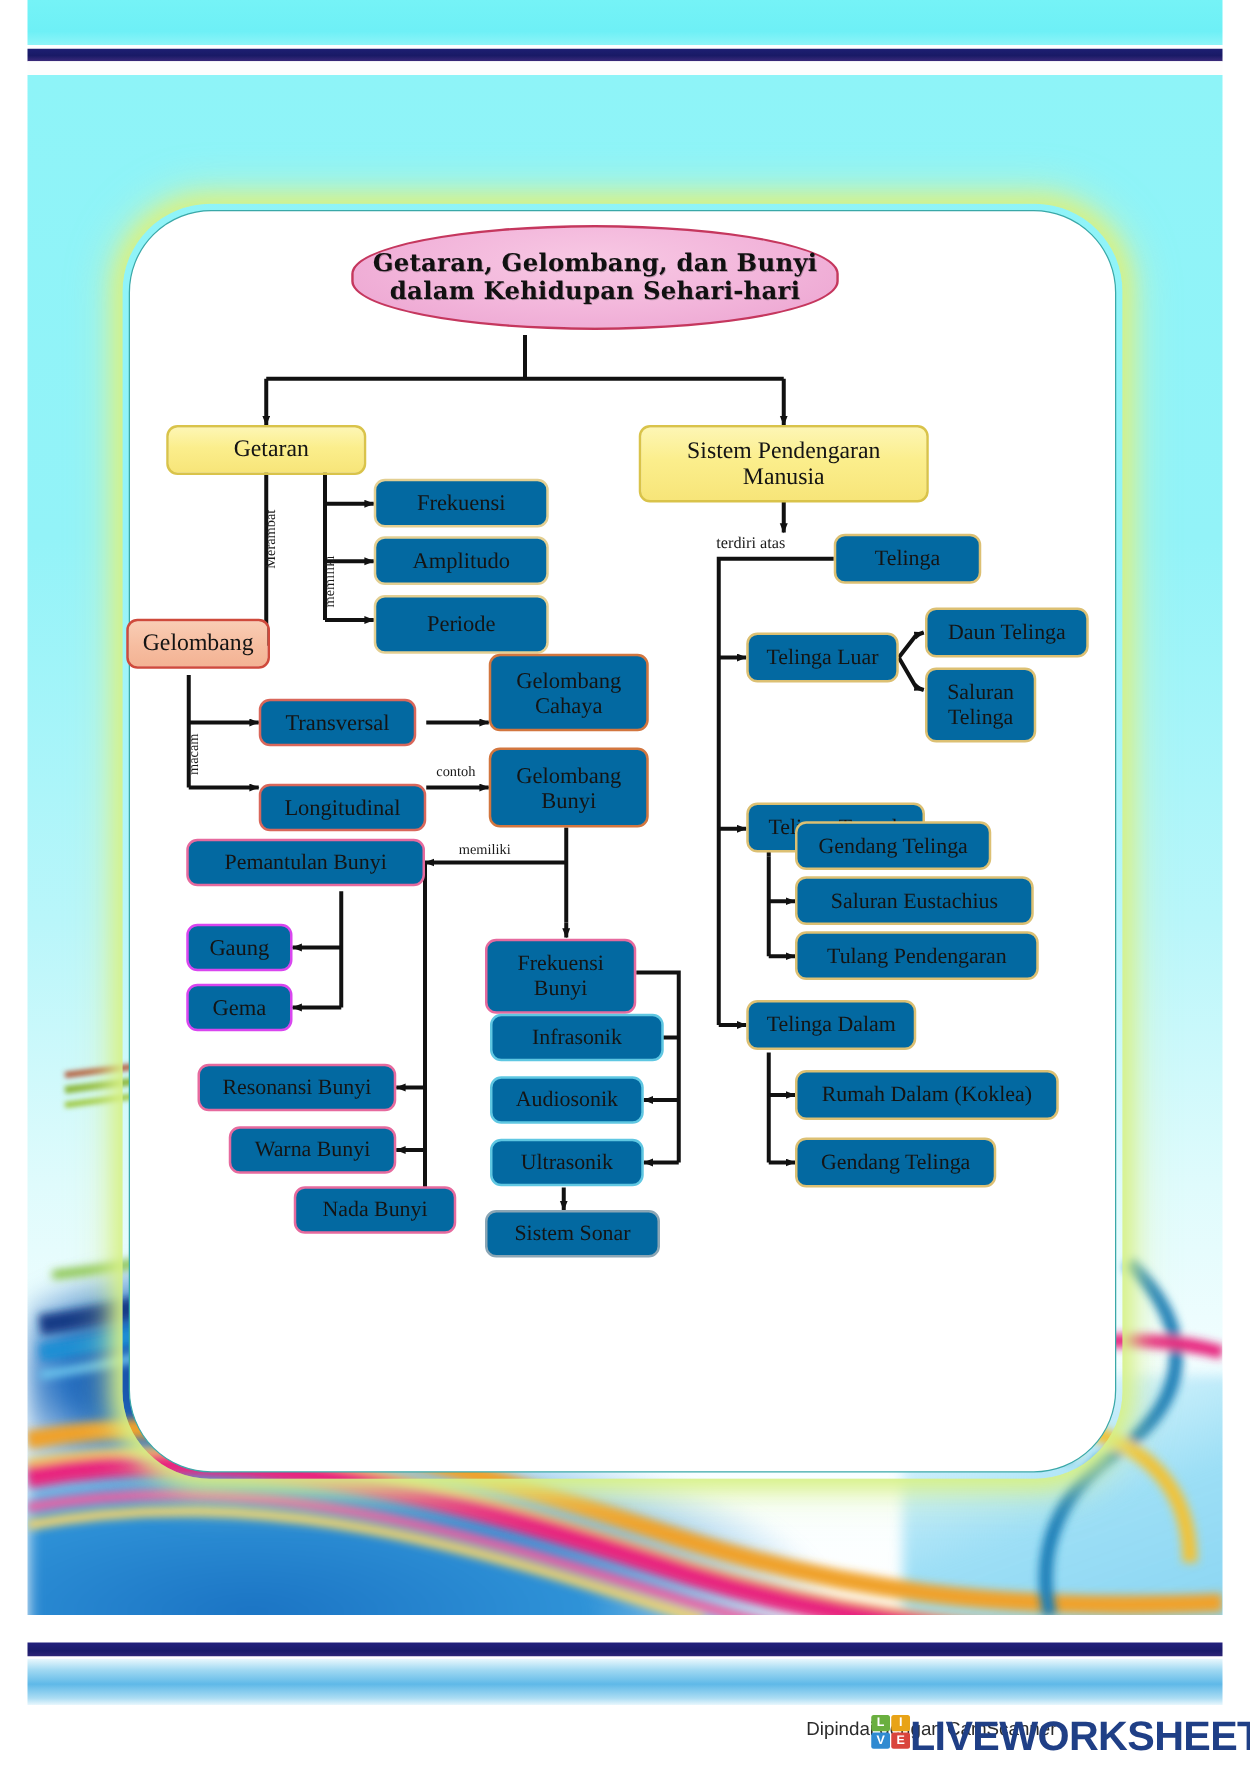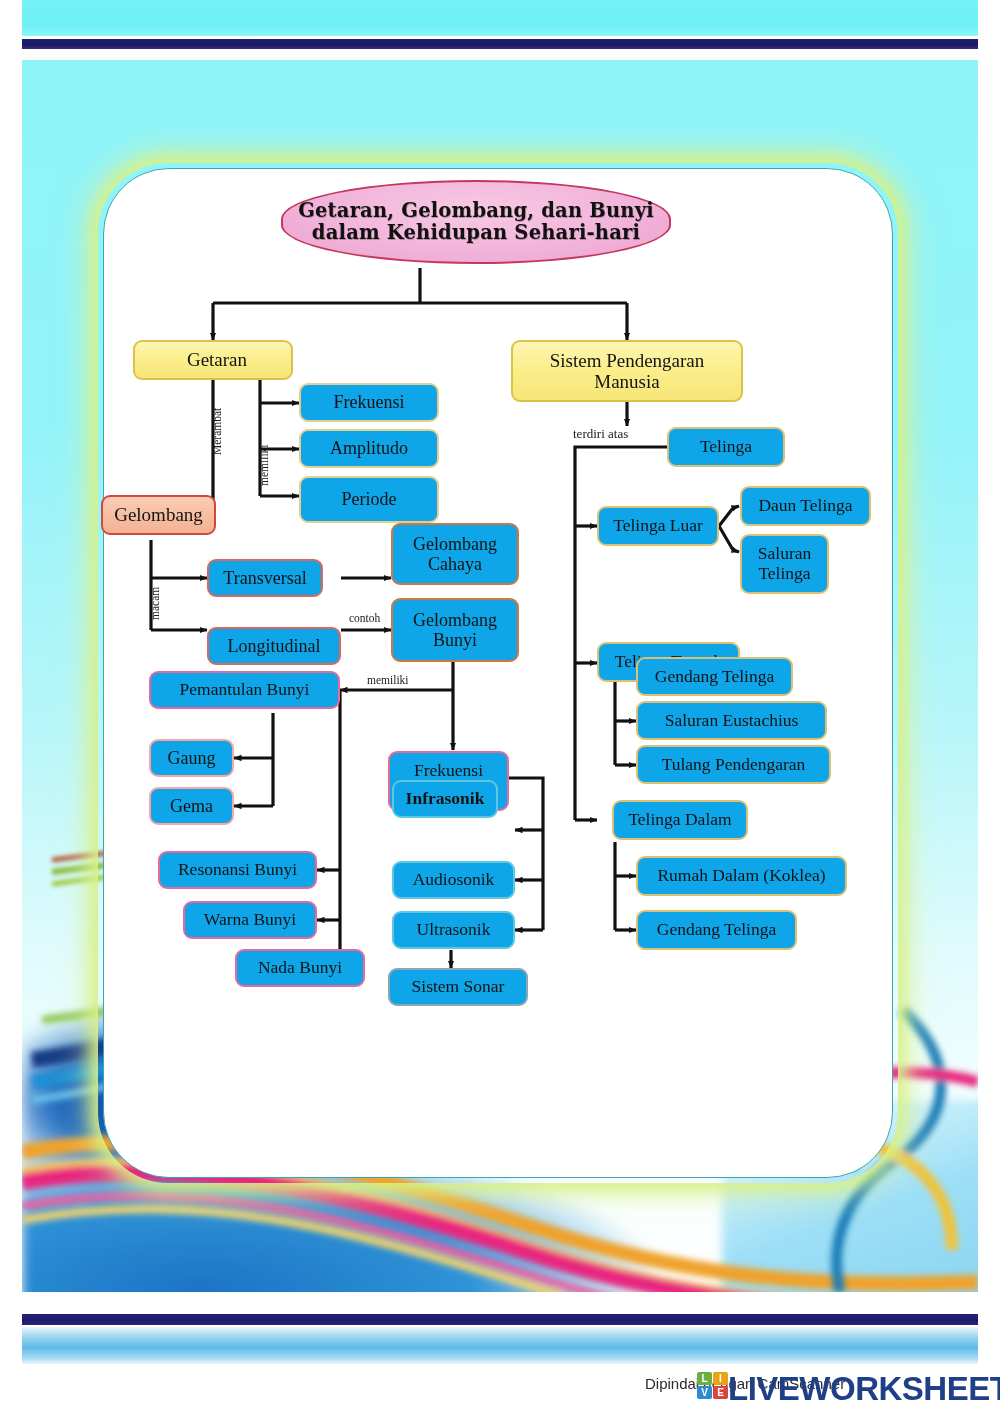"Frekuensi" .node { background: #0ea5e9 -> #0369a1 }
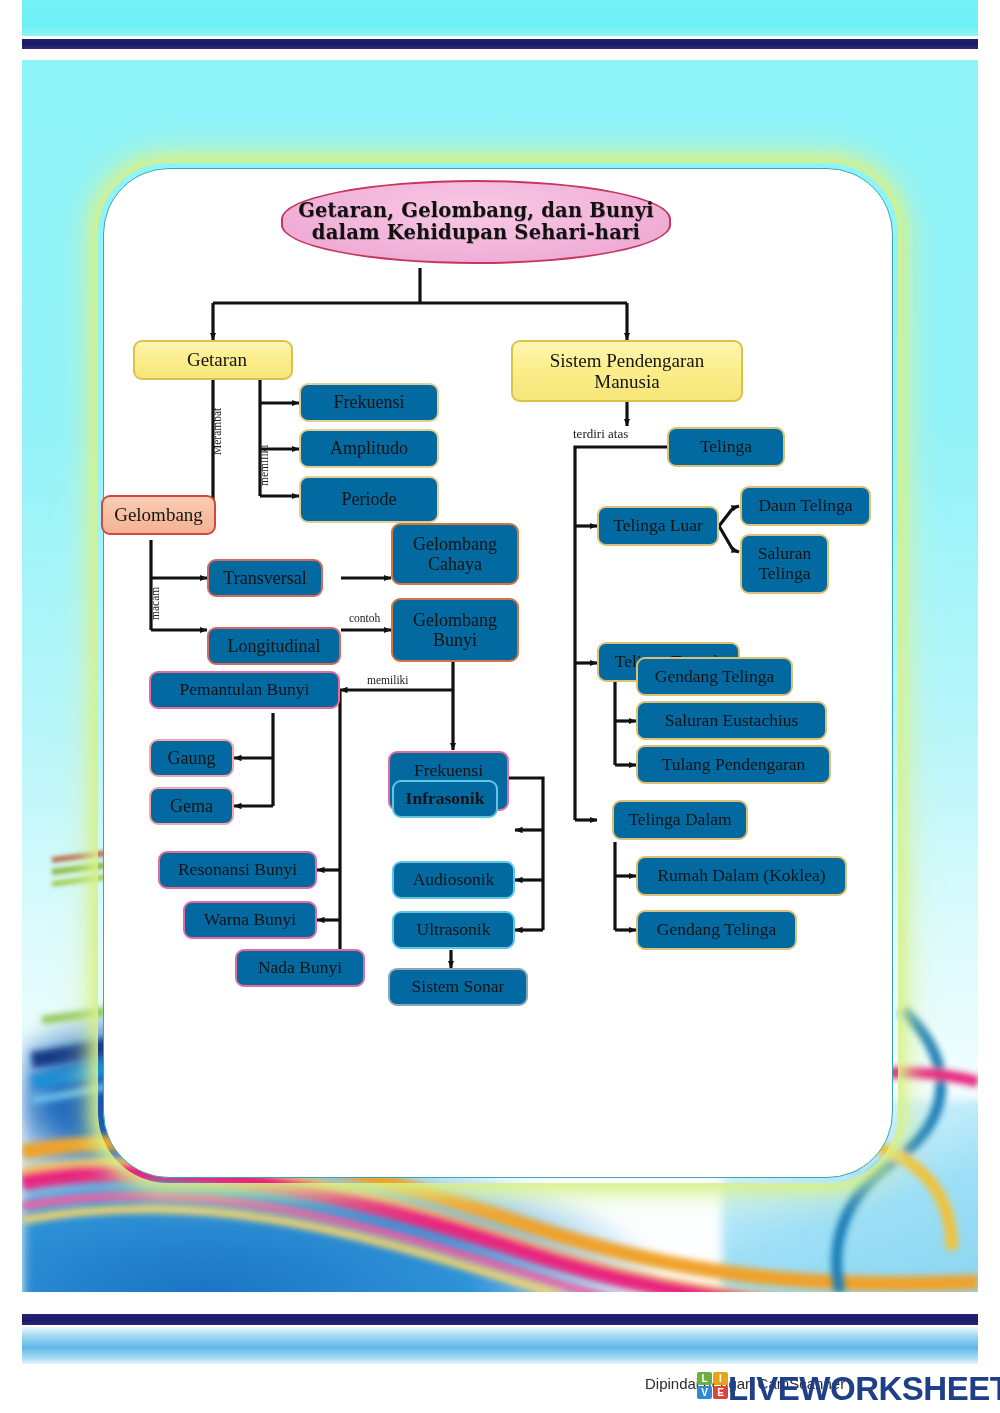"Transversal" div.node { width: 116px -> 126px }
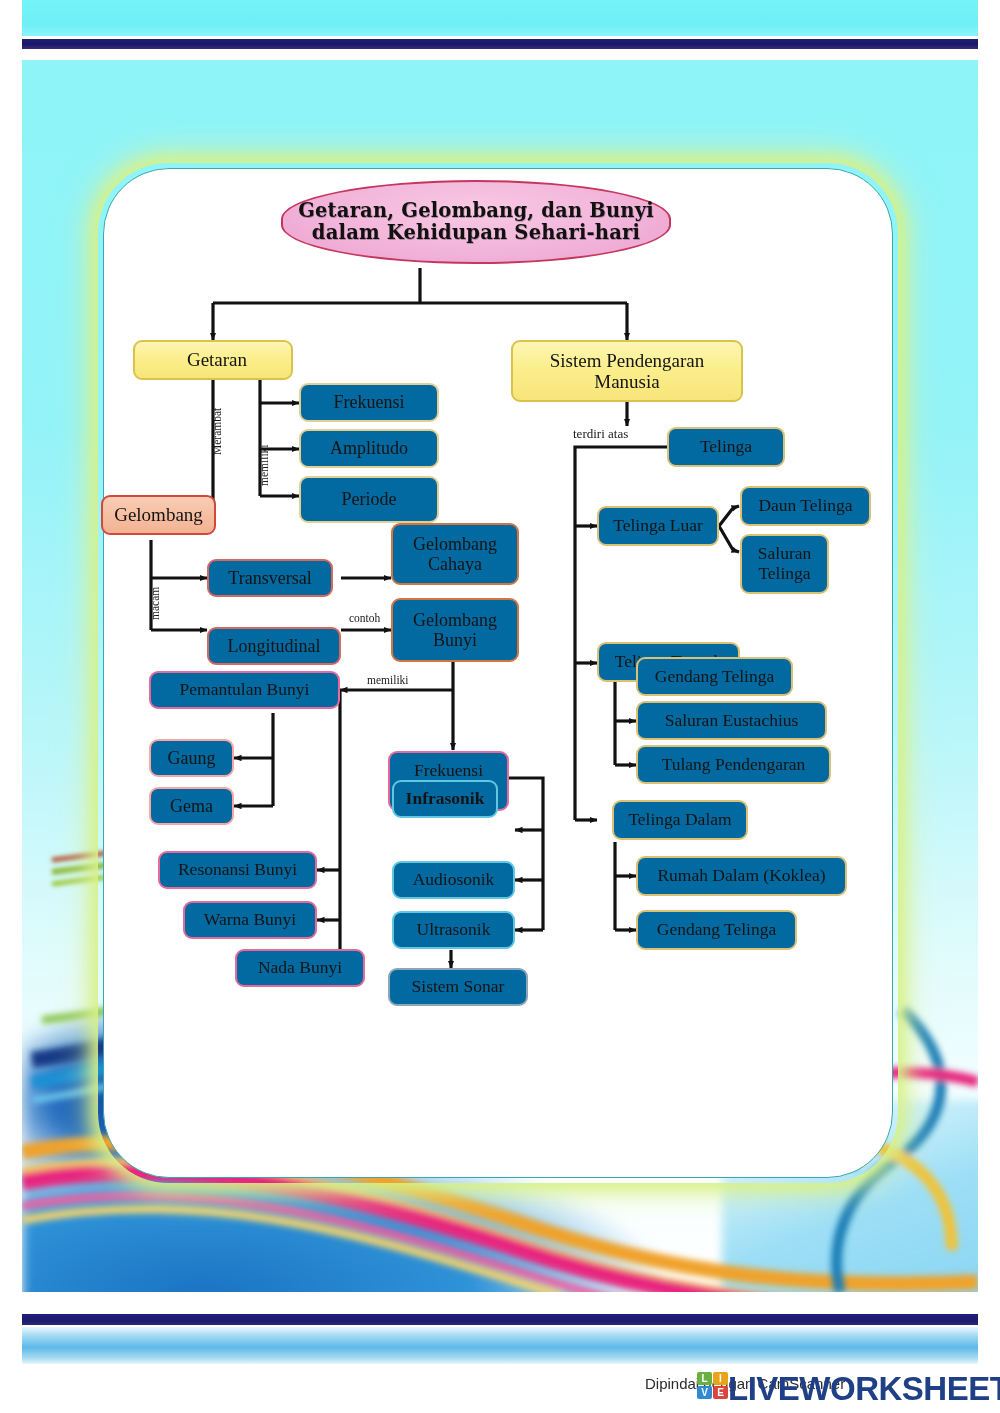"Gaung" .n-purple { border: 2px solid #fca5a5 -> 2px solid #d946ef }
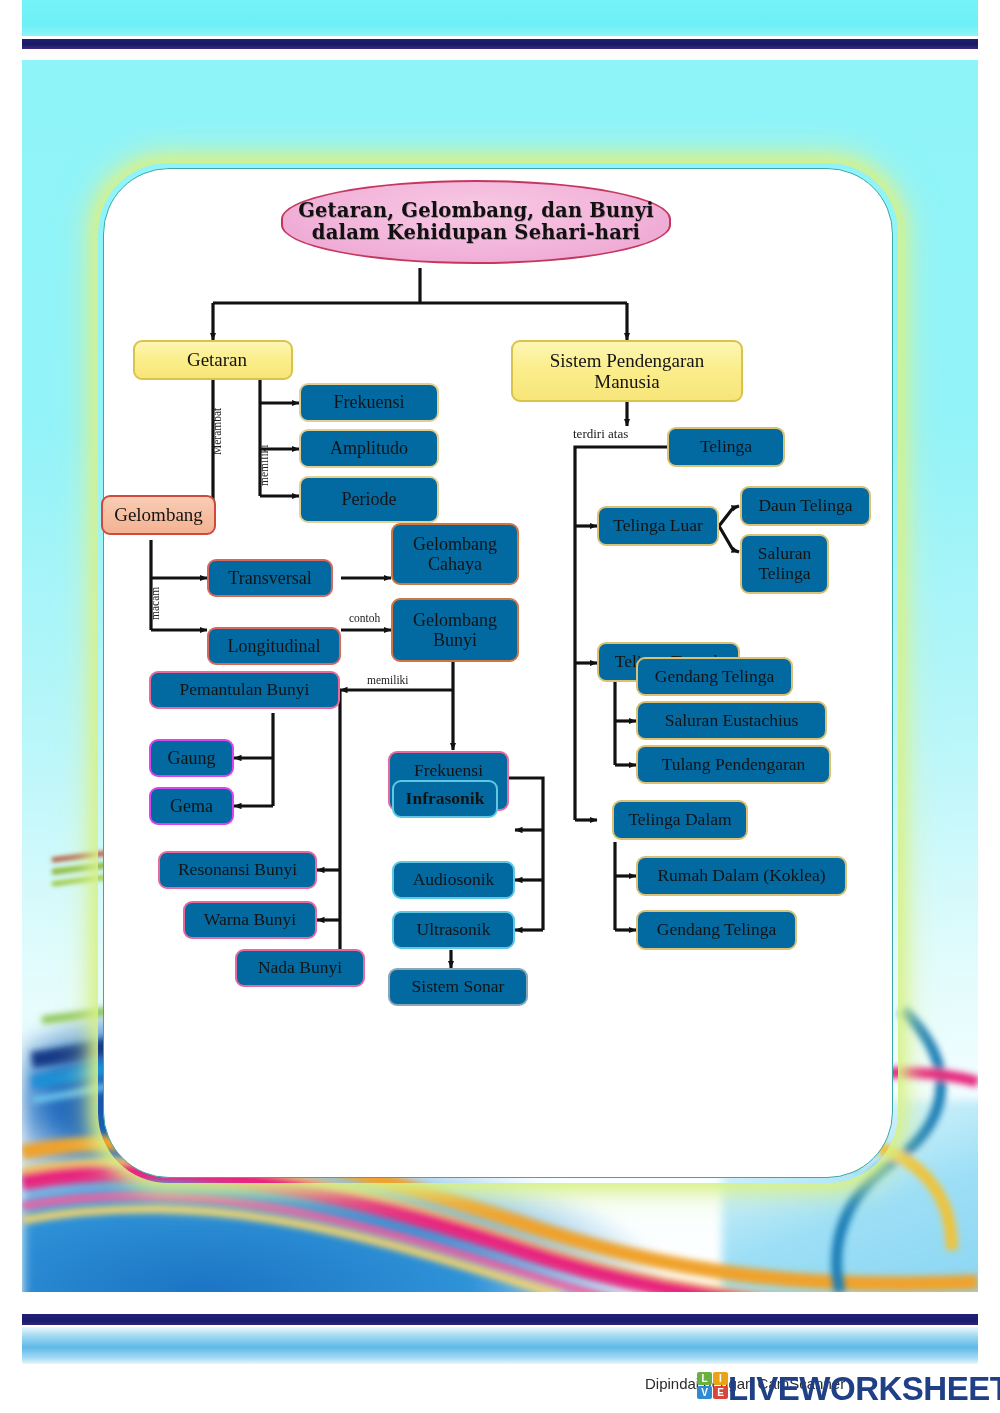"Infrasonik" div.node { font-weight: bold -> none; top: 612px -> 643px; width: 106px -> 139px }
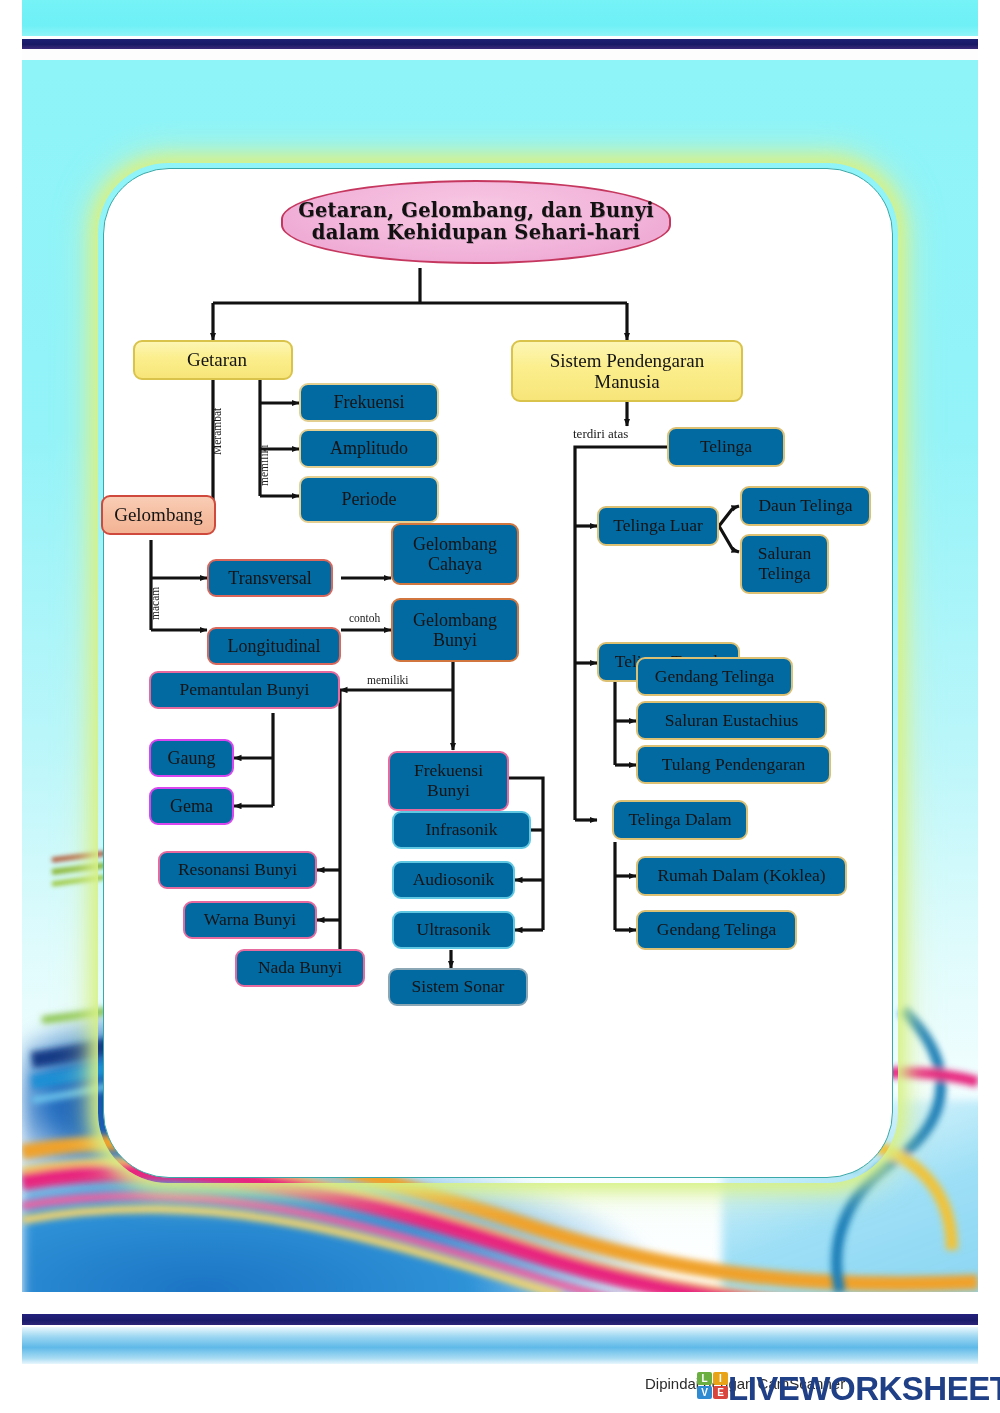"Telinga Dalam" div.node { margin-left: 15px -> none }
